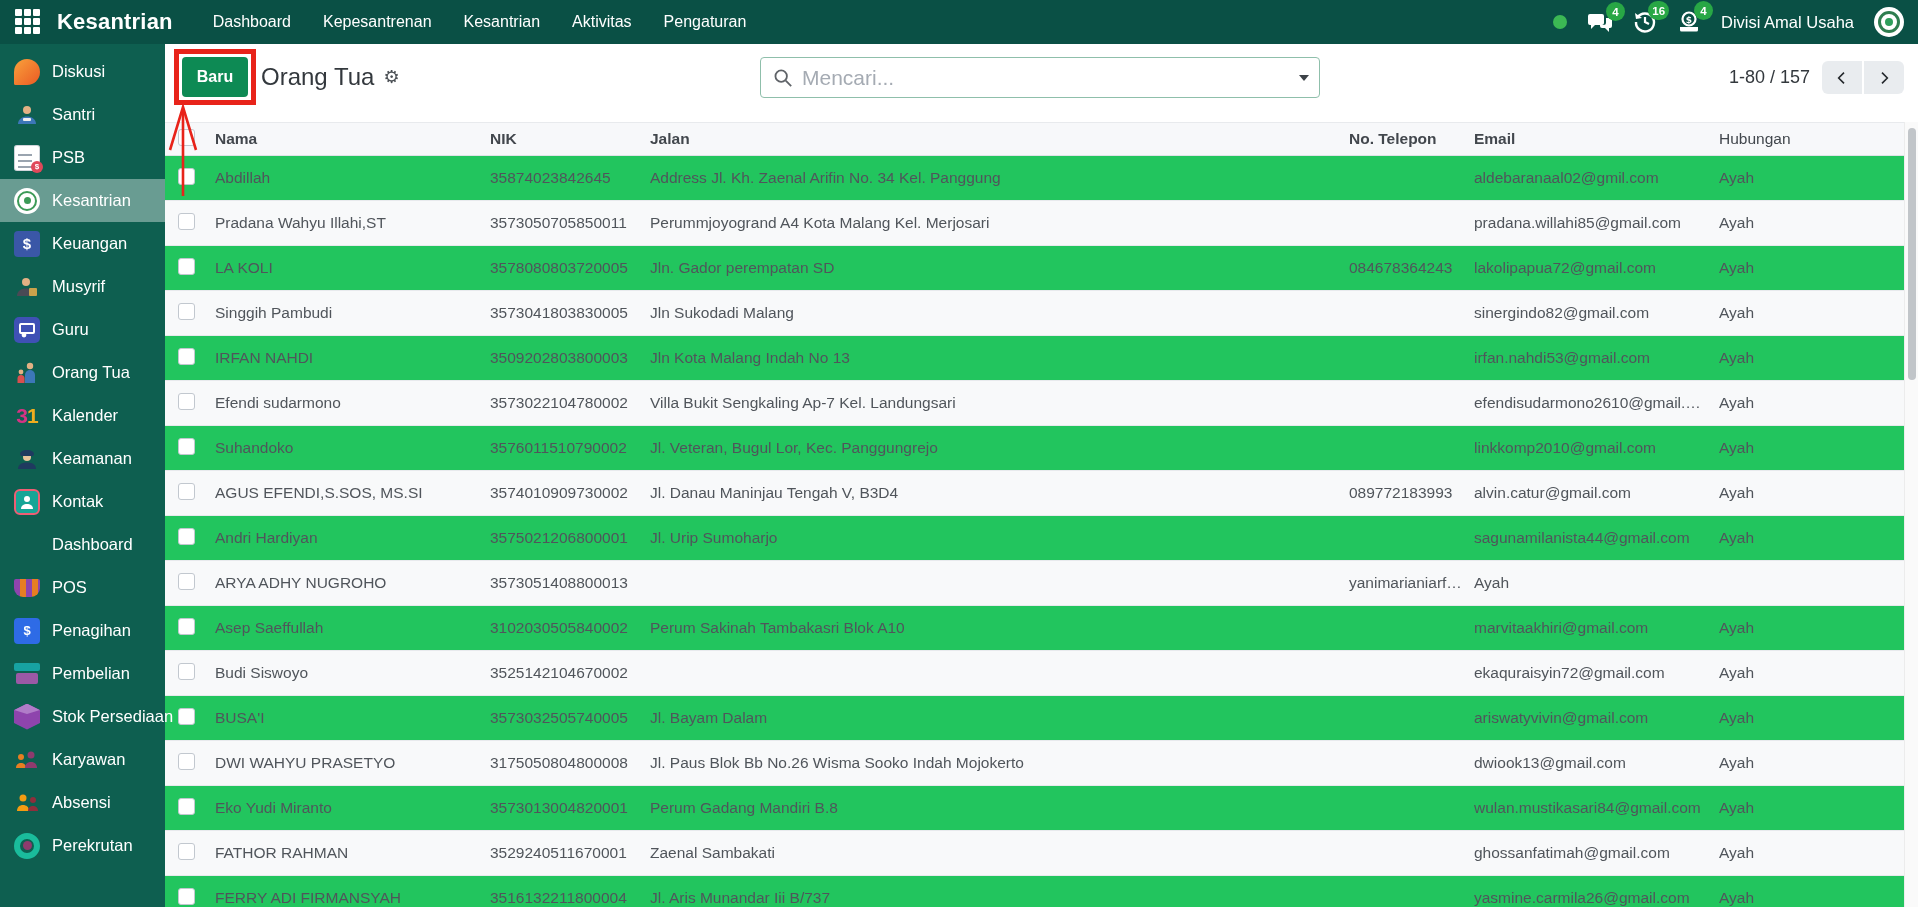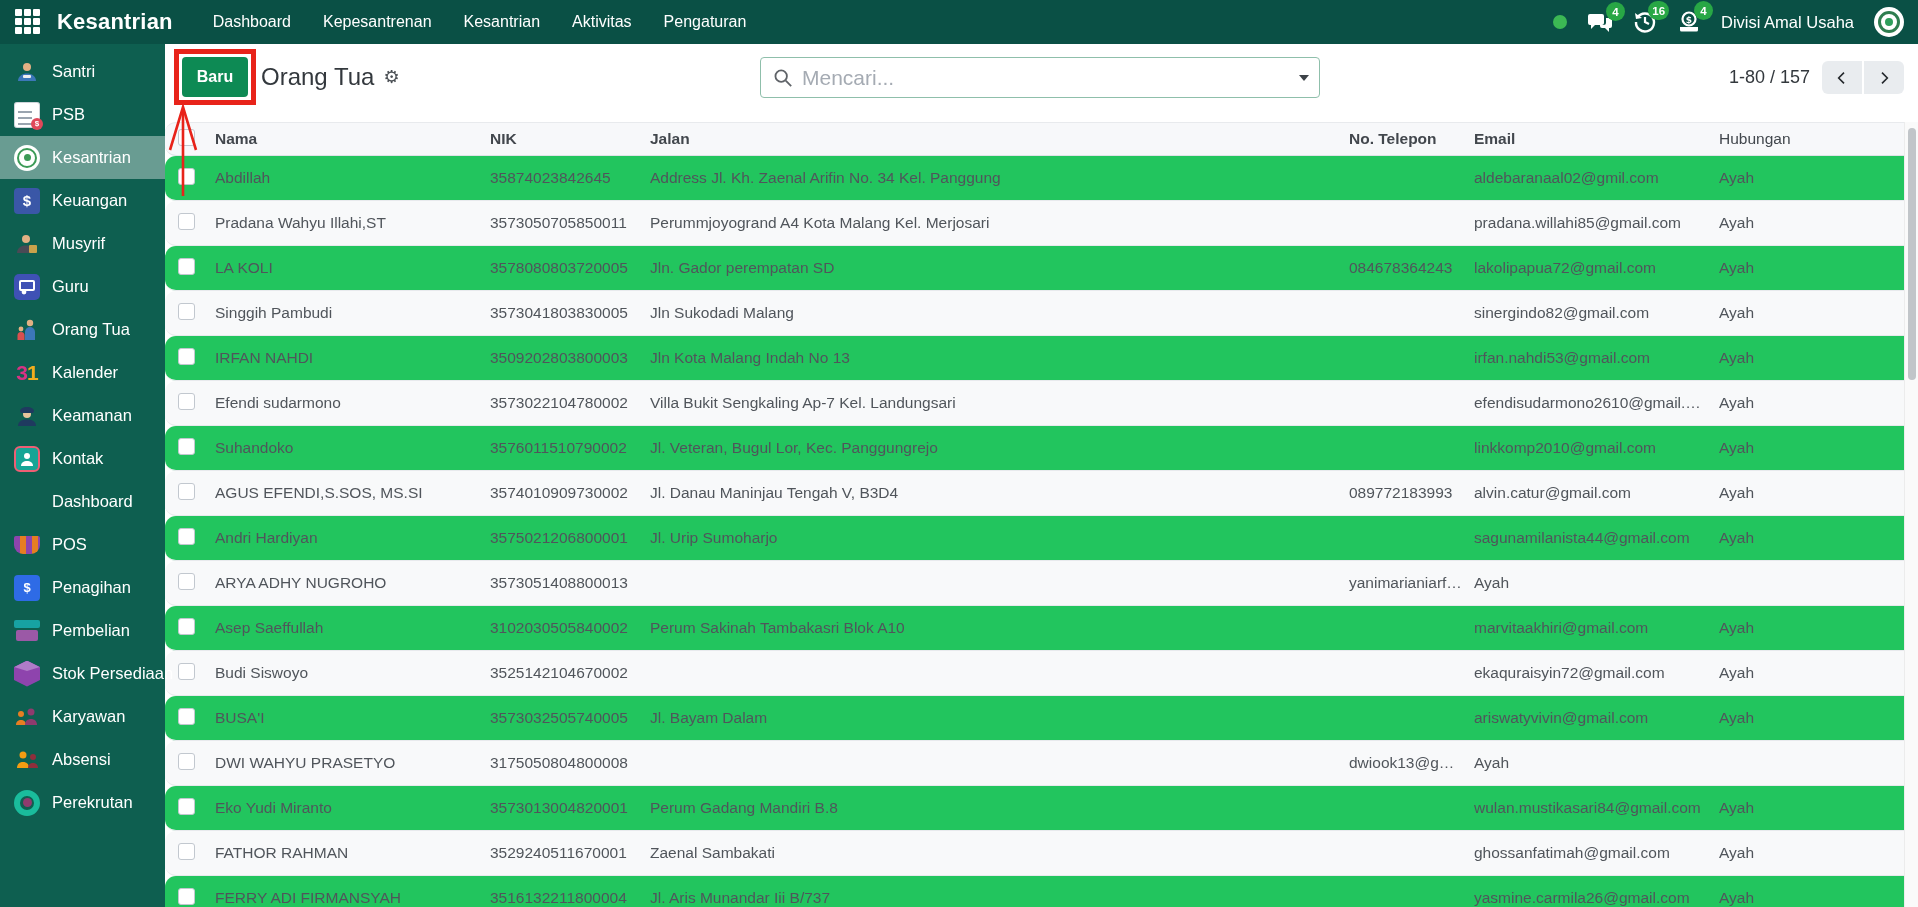"Diskusi" div.side-item { html: none -> <div> <span></span> <span>Diskusi</span> </div> }
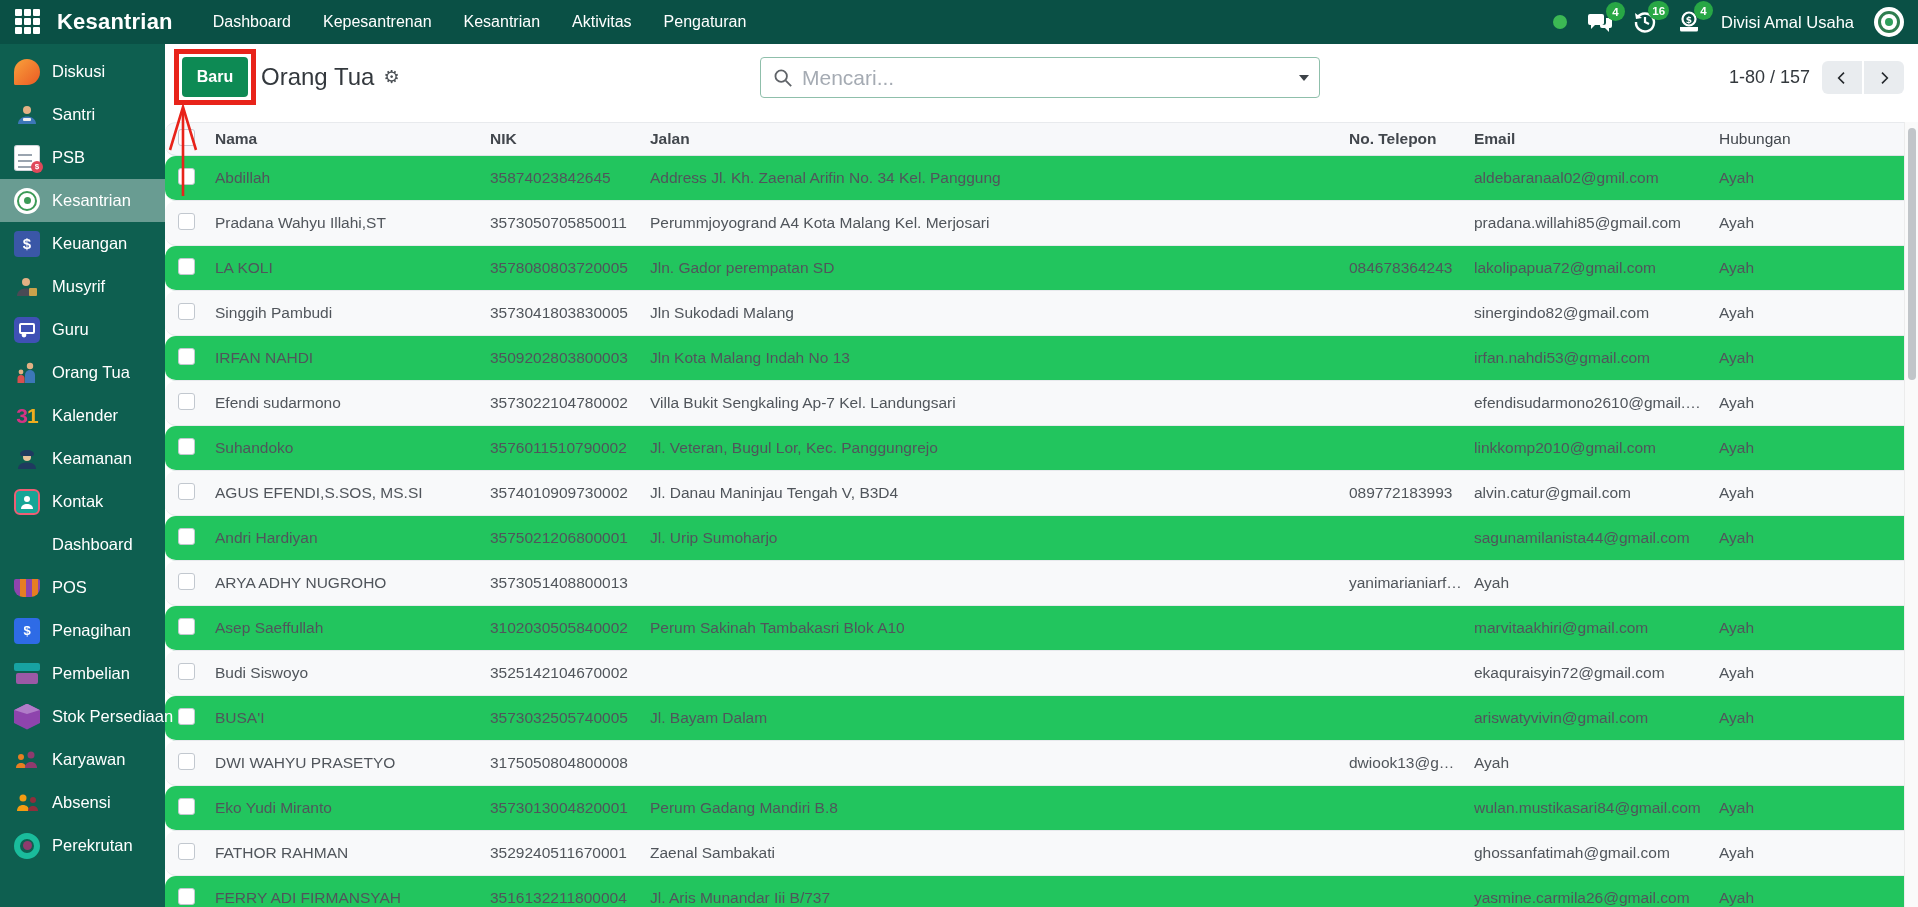"Nama" .tgrid { border-radius: 11px -> none }
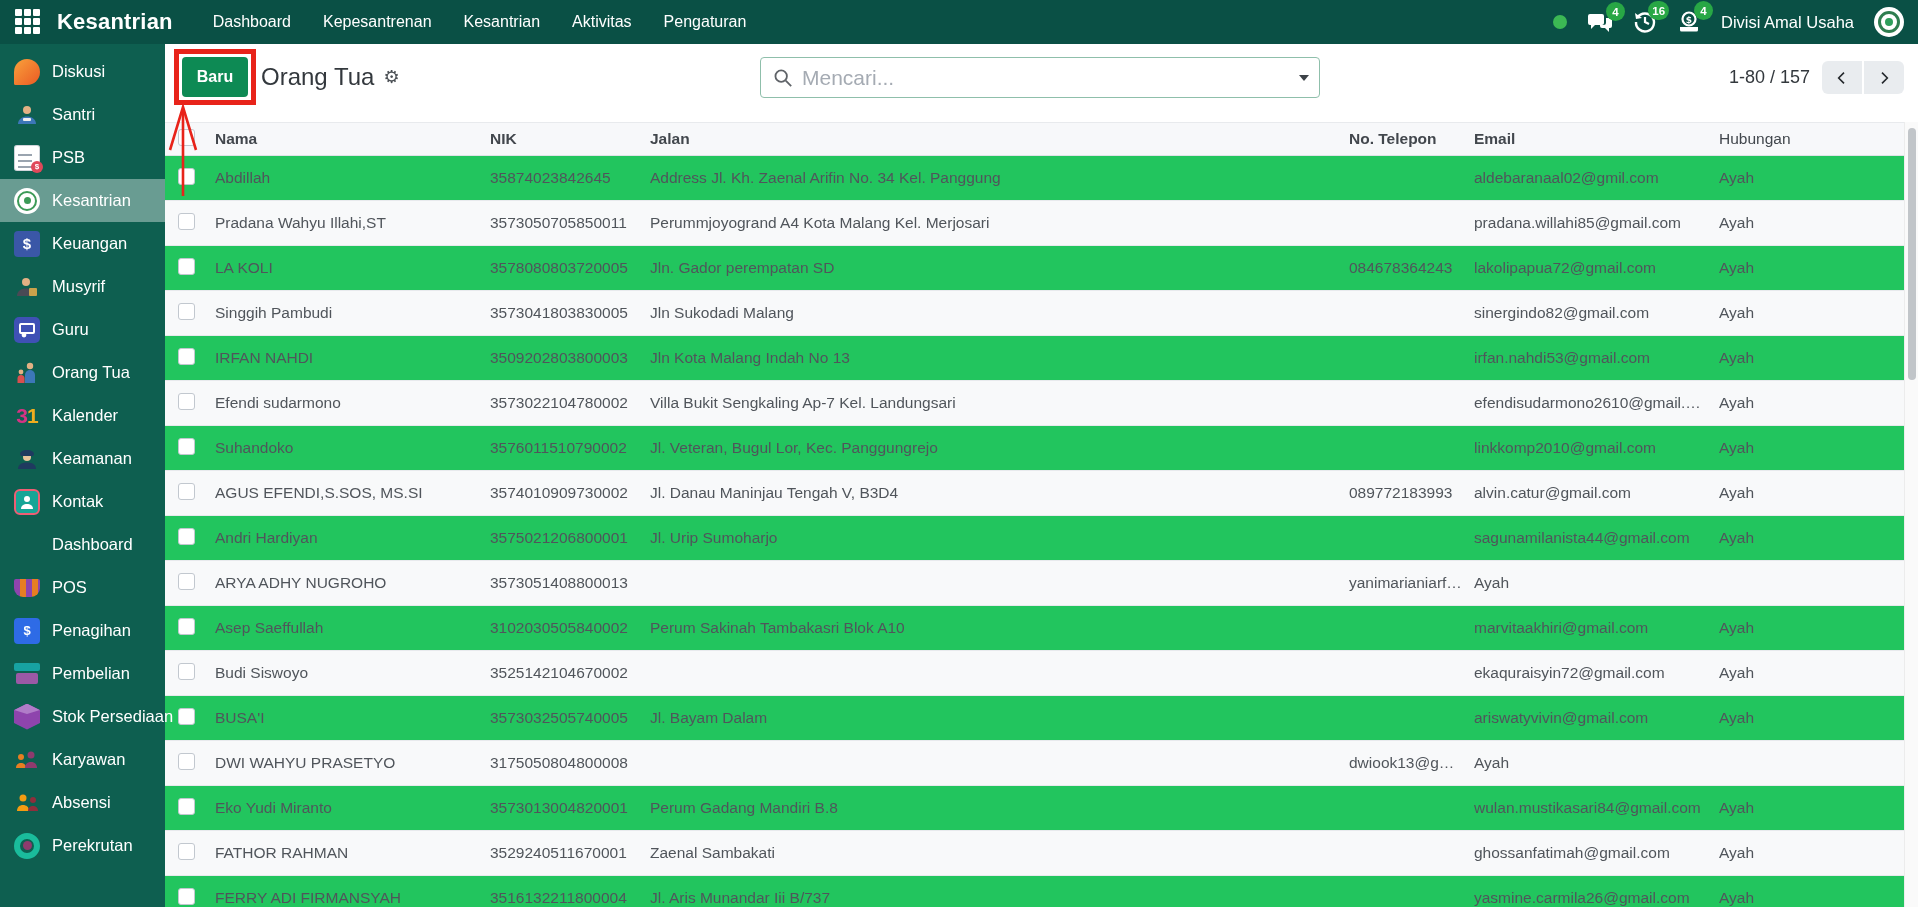"Jl. Paus Blok Bb No.26" div.tcell { html: none -> <div>Jl. Paus Blok Bb No.26 Wisma Sooko Indah Mojokerto</div> }
